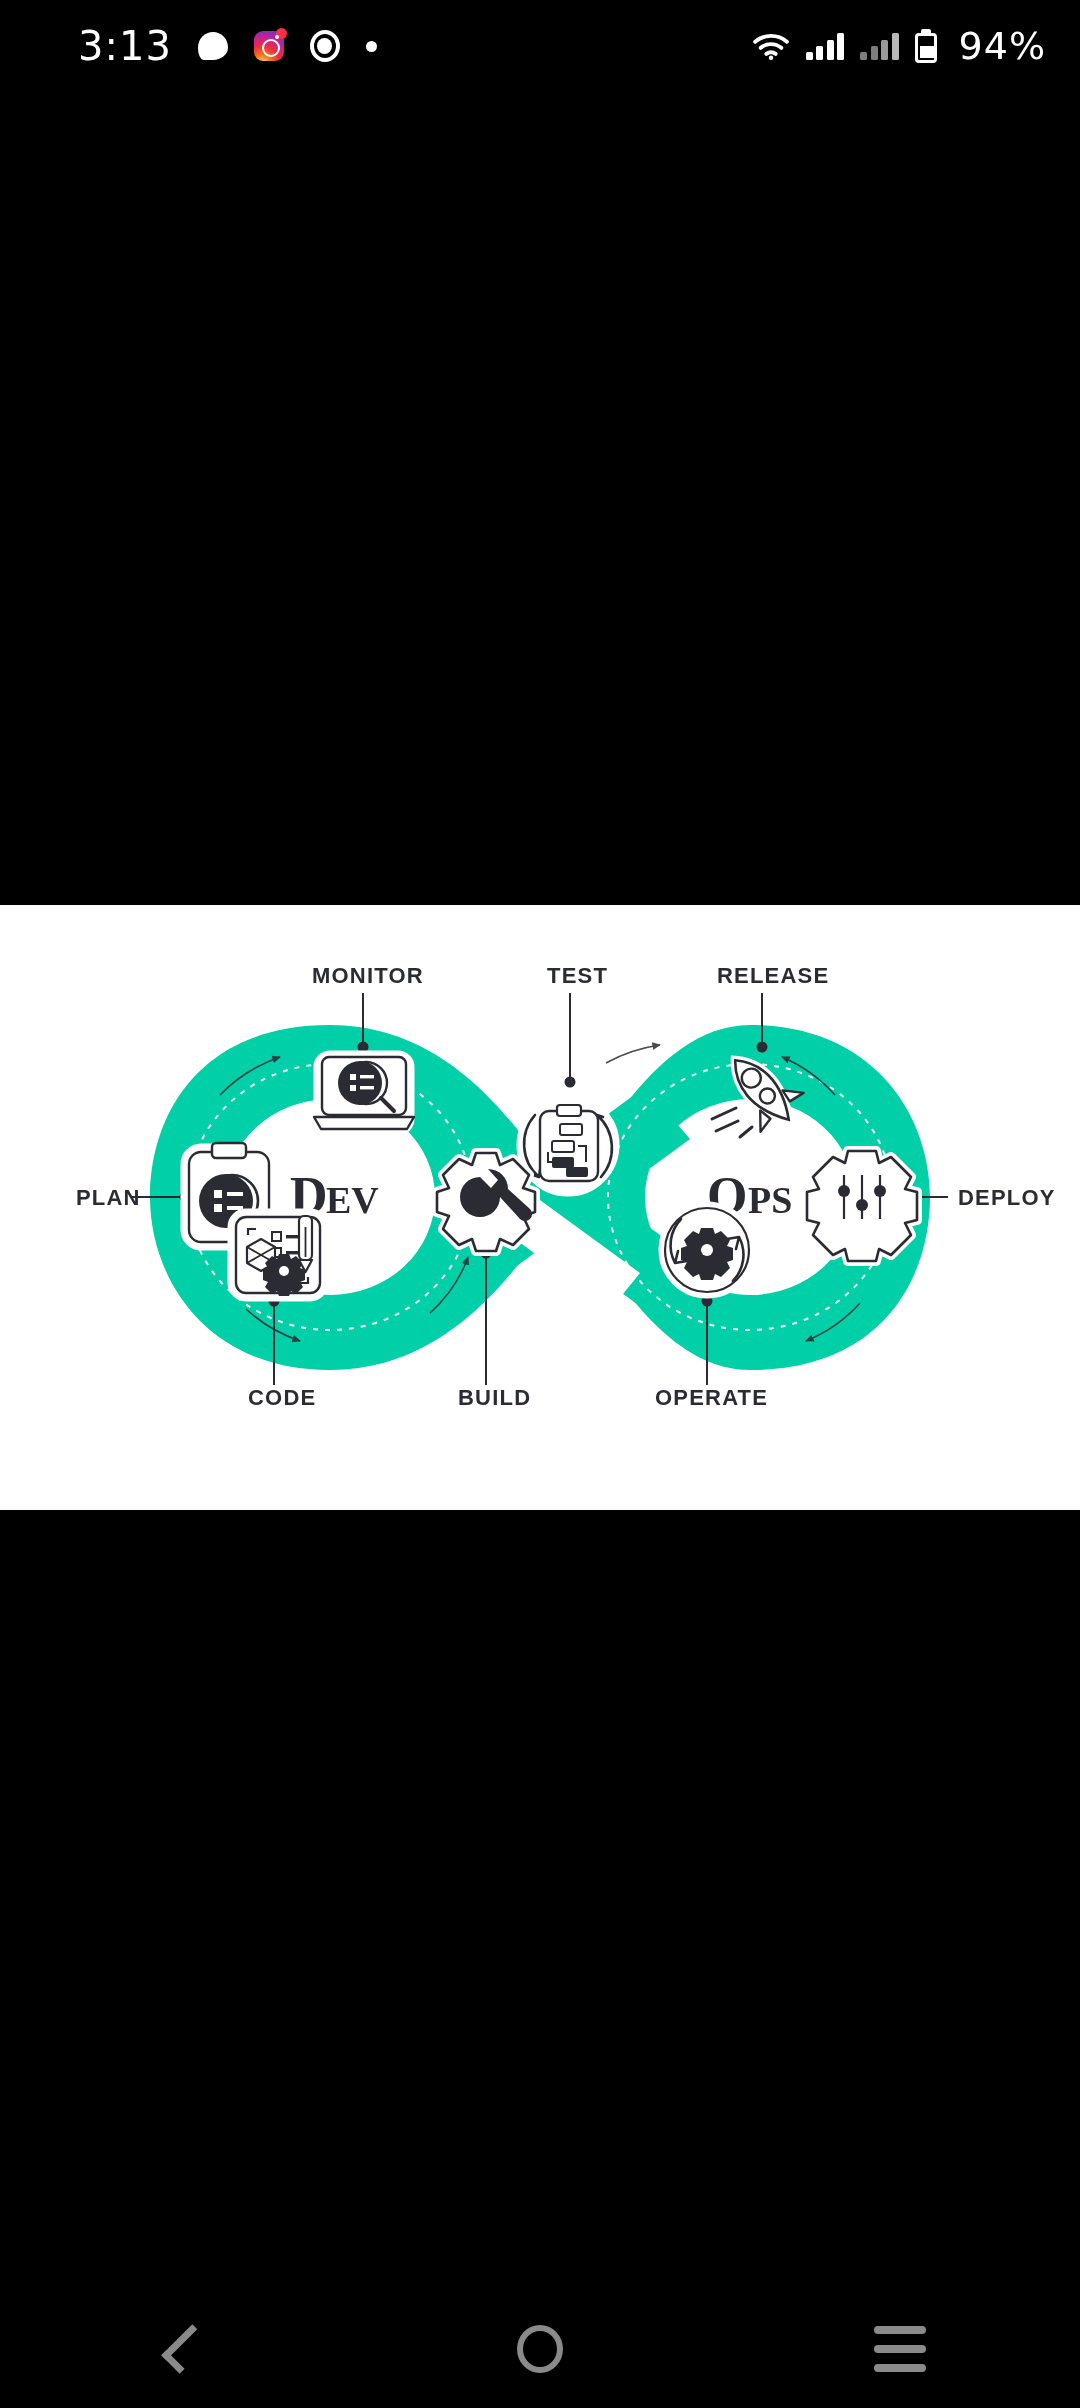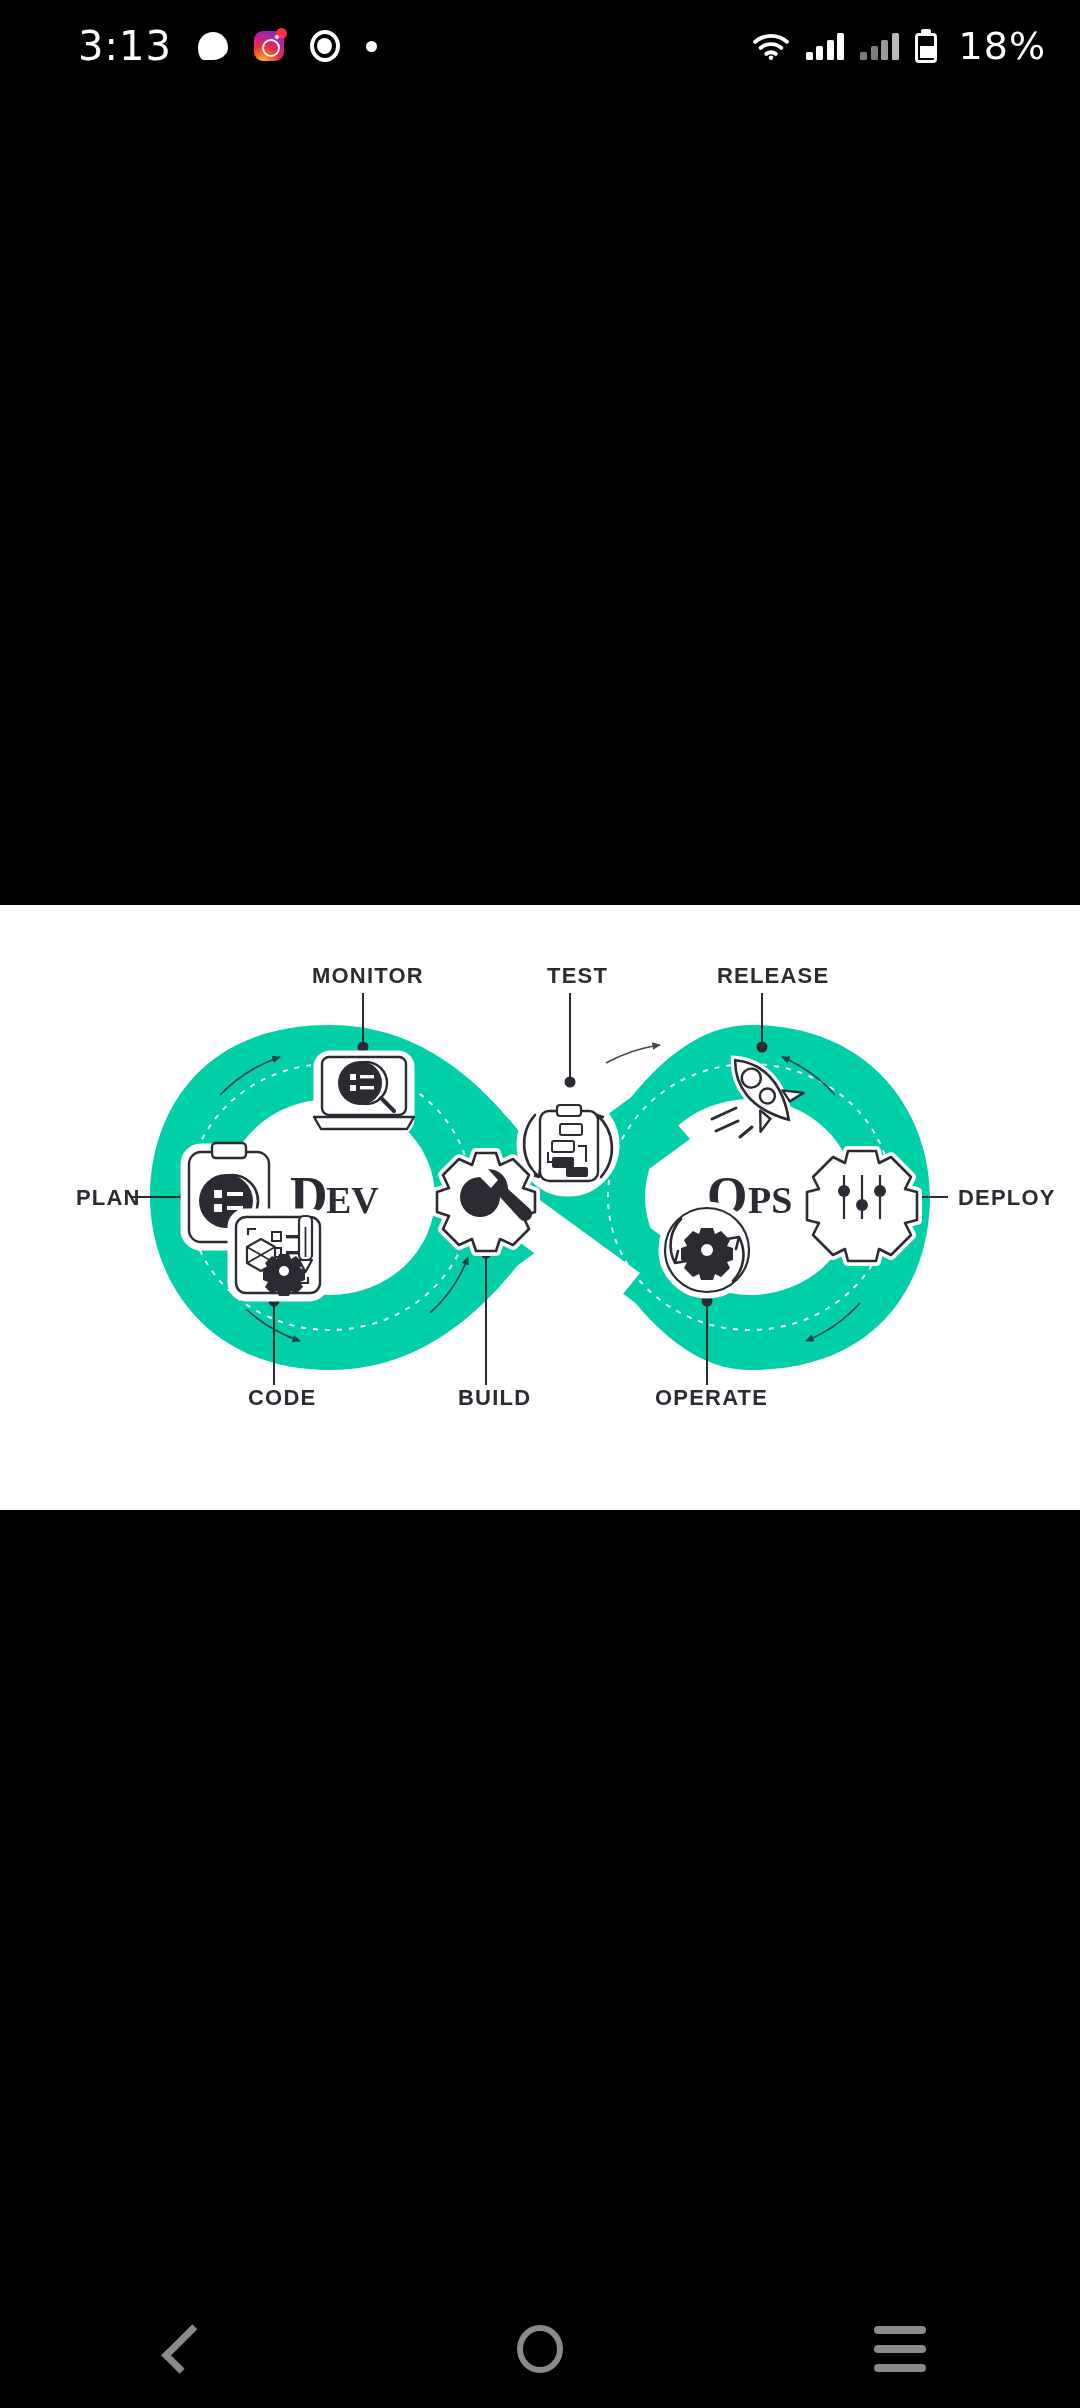"18%" div { text: 18% -> 94% }
